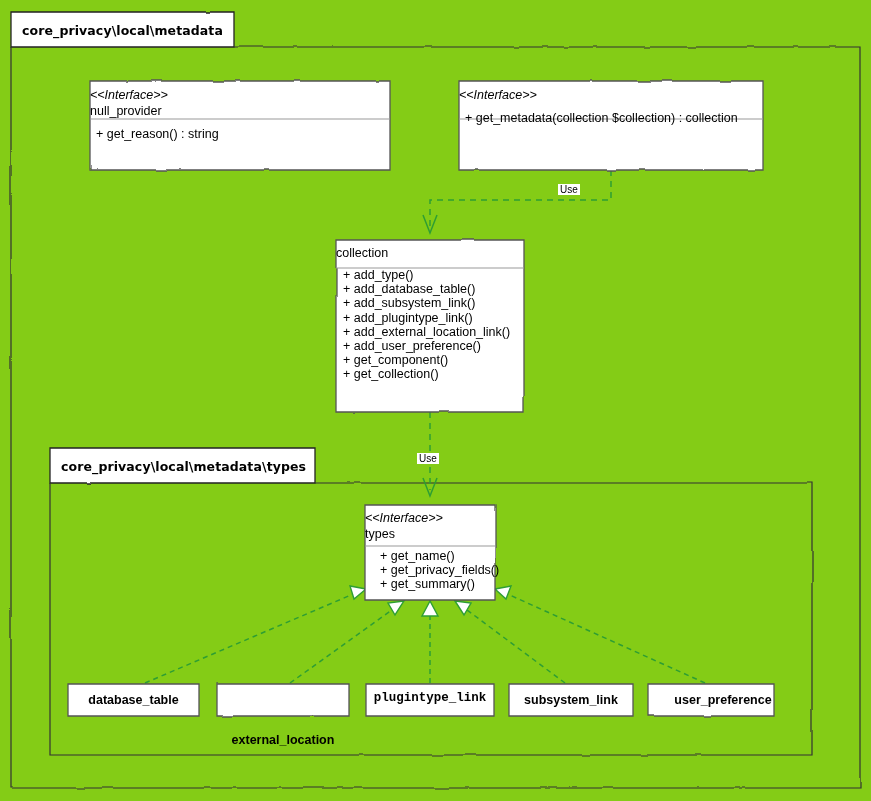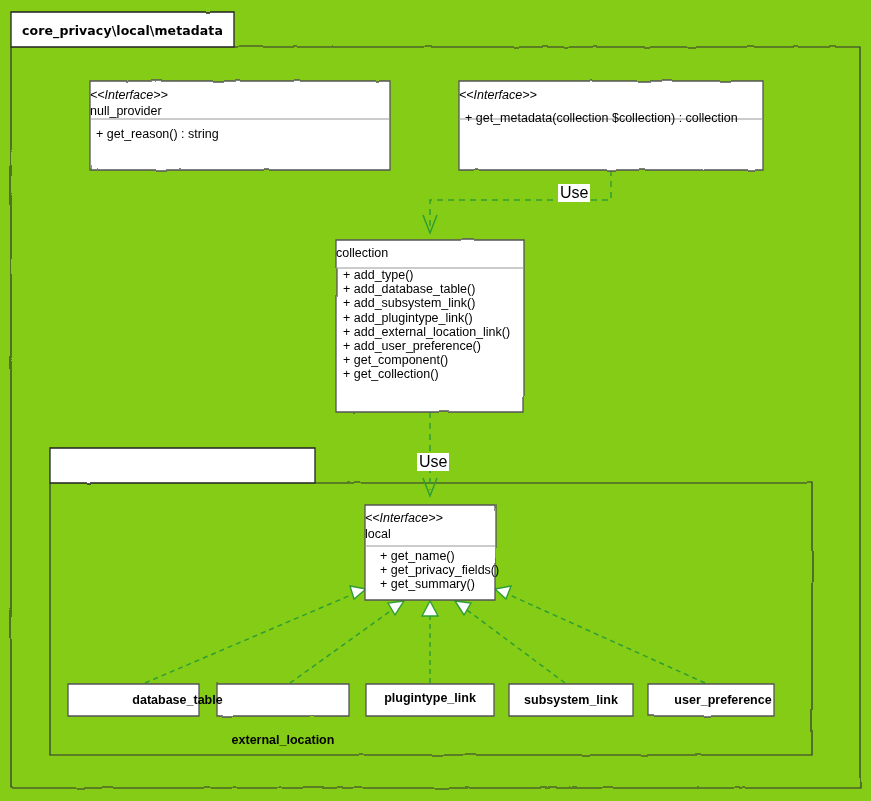"Use" .edge-label { font-size: 16px -> 10px }
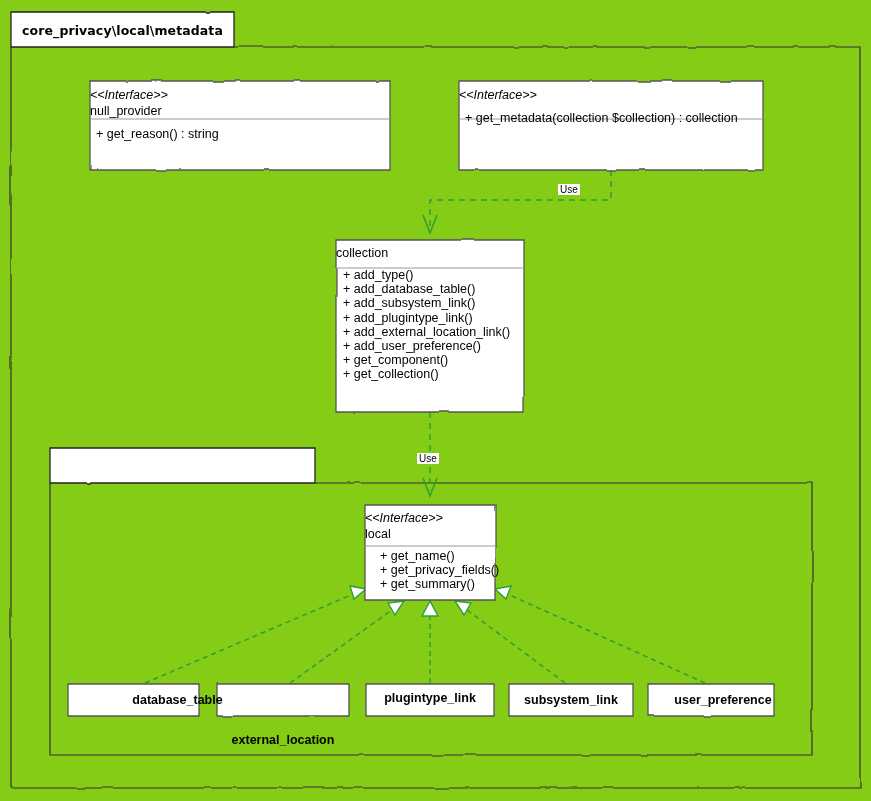"core_privacy\local\metadata\types" div.pkg-title { html: none -> <div>core_privacy\local\metadata\types</div> }
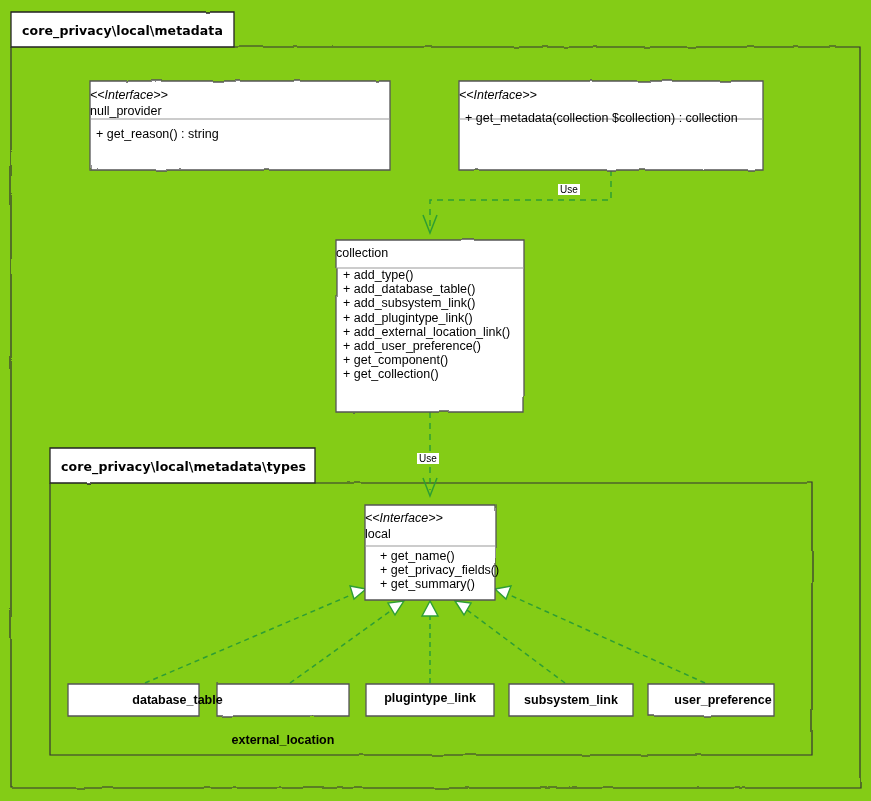"local" span.cls-name { text: local -> types }
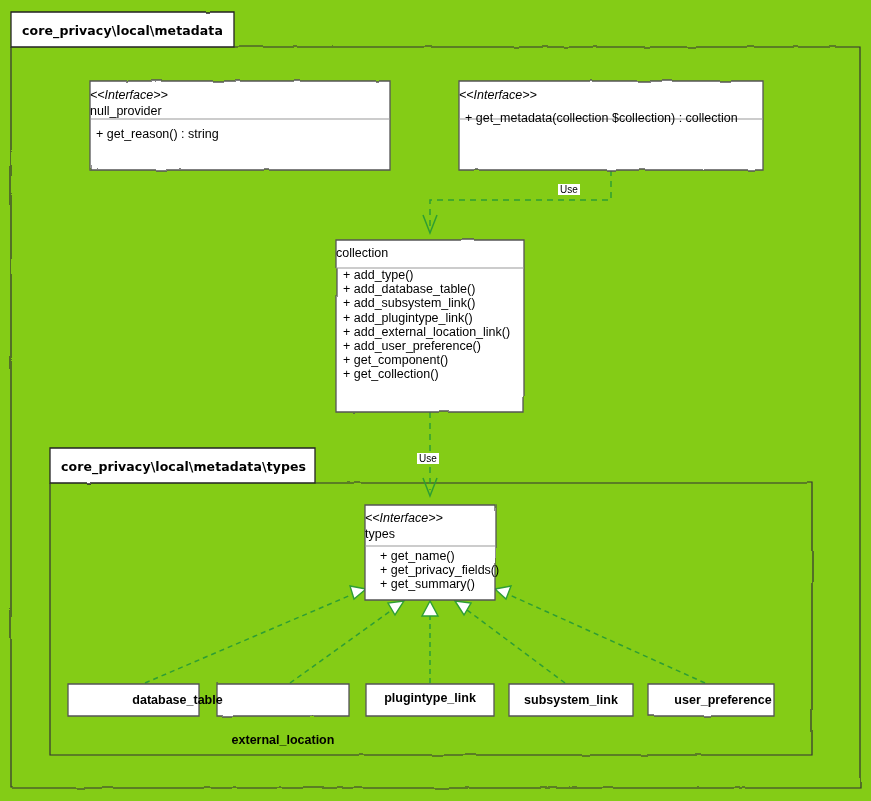"database_table" div.cls { margin-left: 44px -> none }
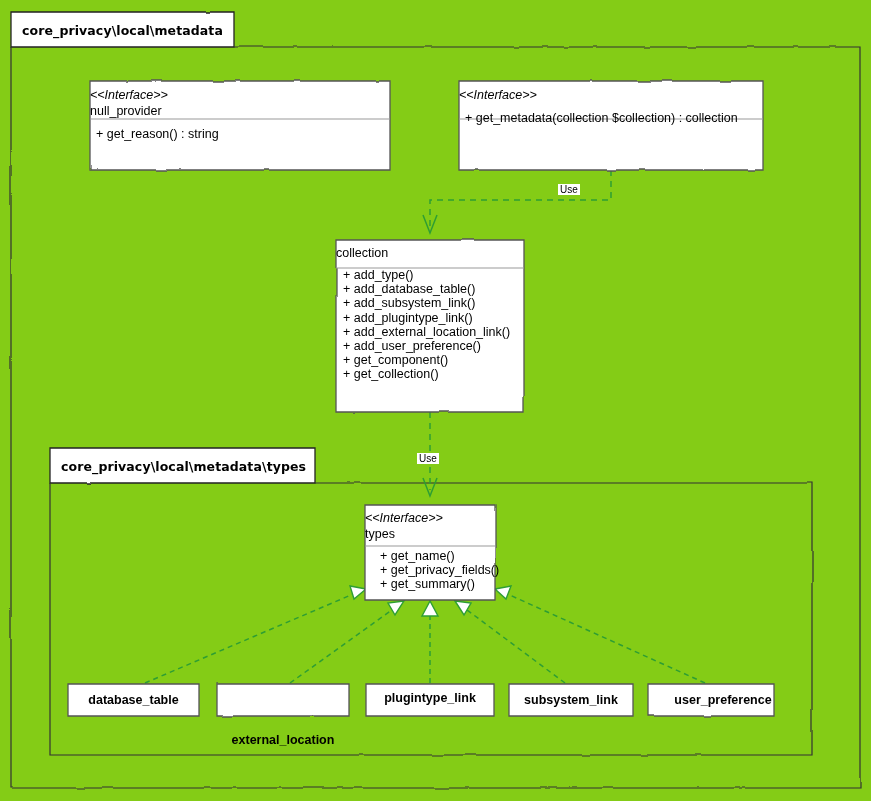"plugintype_link" div.cls { font-family: none -> Liberation Mono, monospace }
